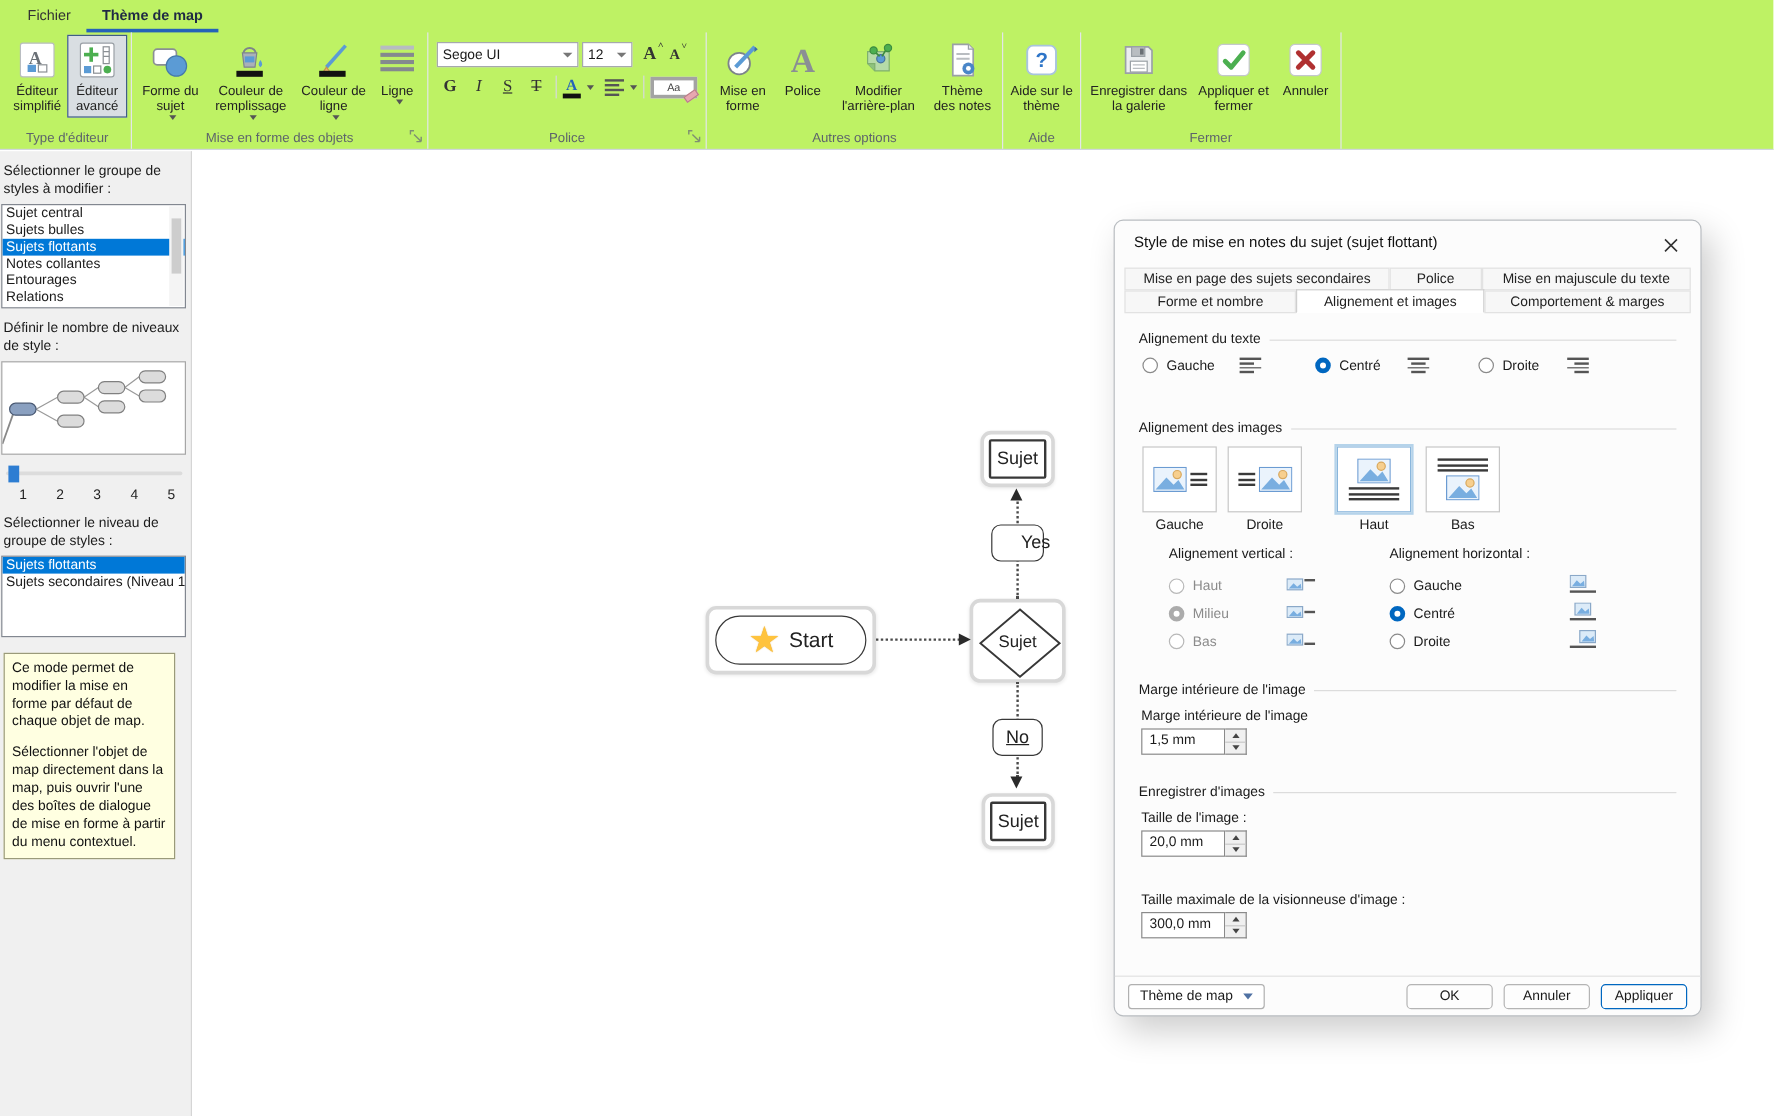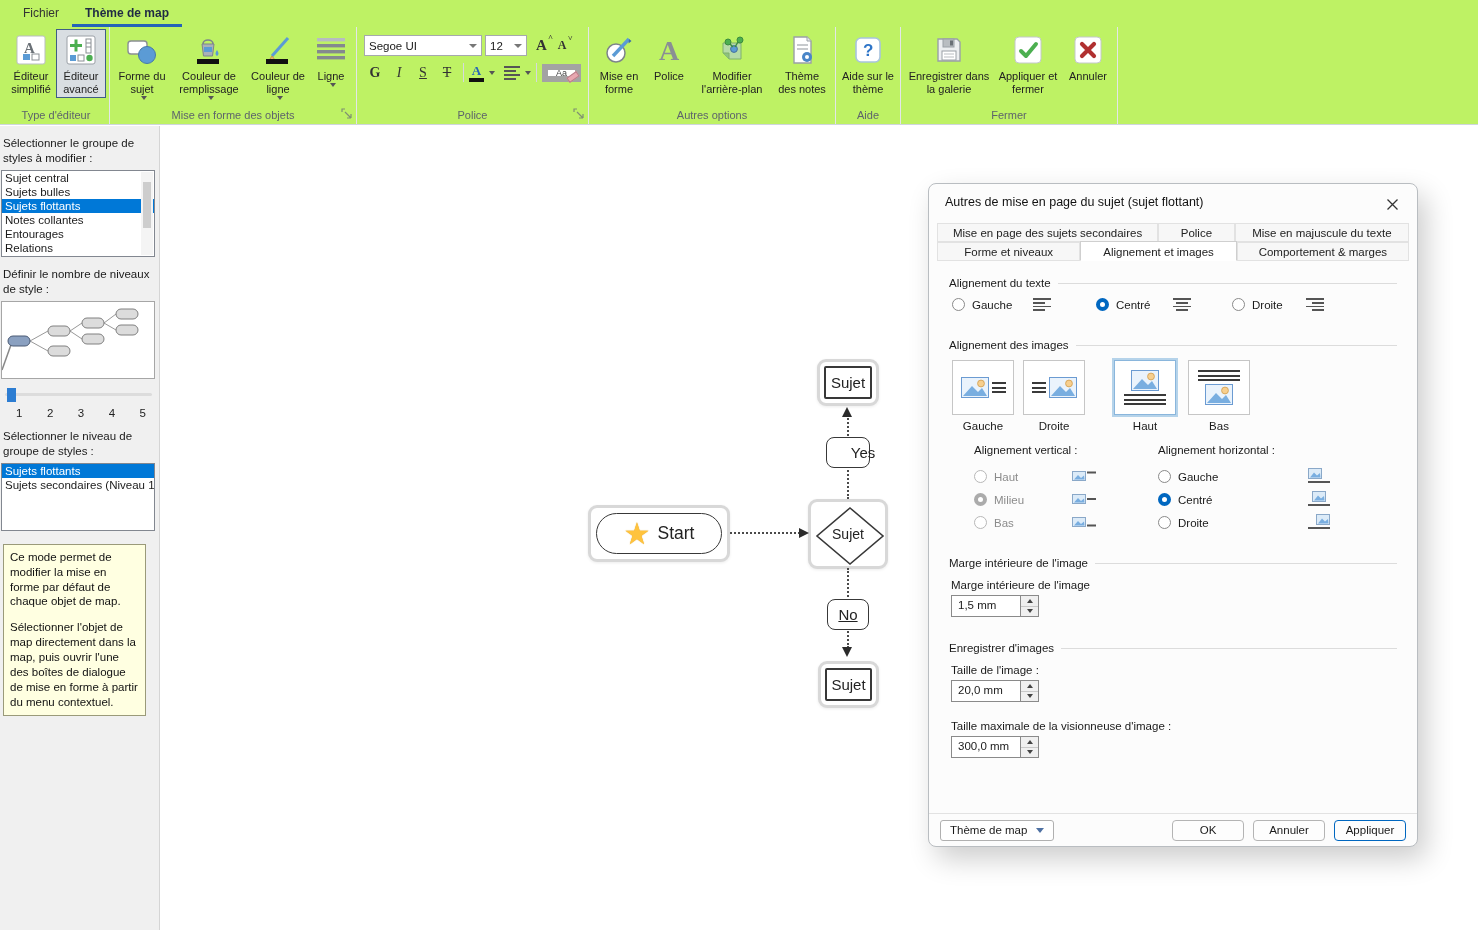"Aa" .clearfmt { border: 6px solid #a3a3a3 -> 3px solid #a3a3a3 }
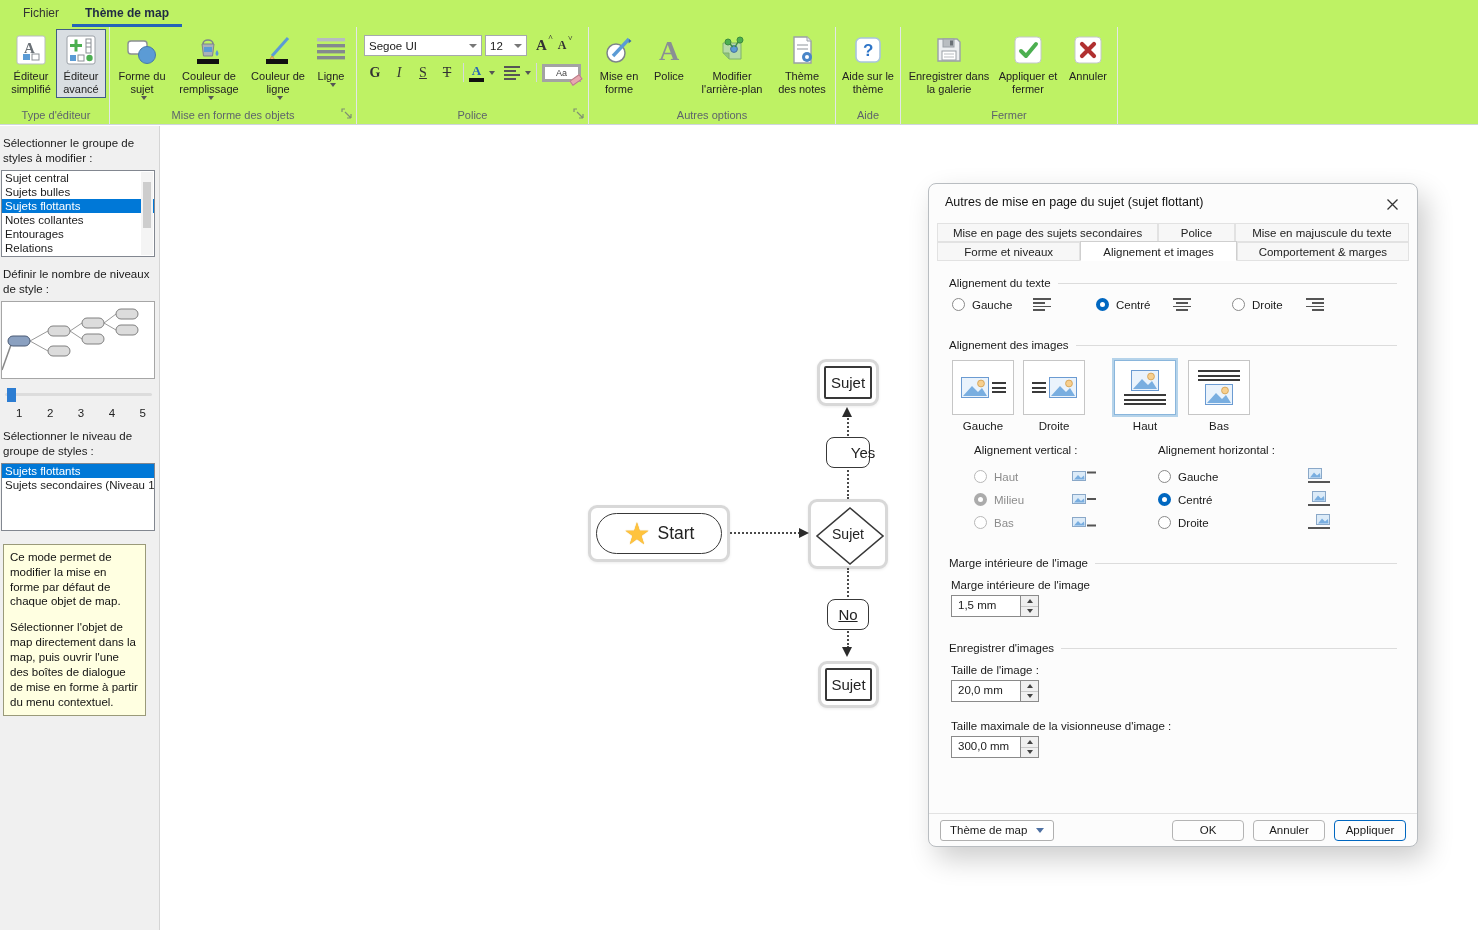"Autres de mise en page" div.dlg-title { text: Autres de mise en page -> Style de mise en notes }
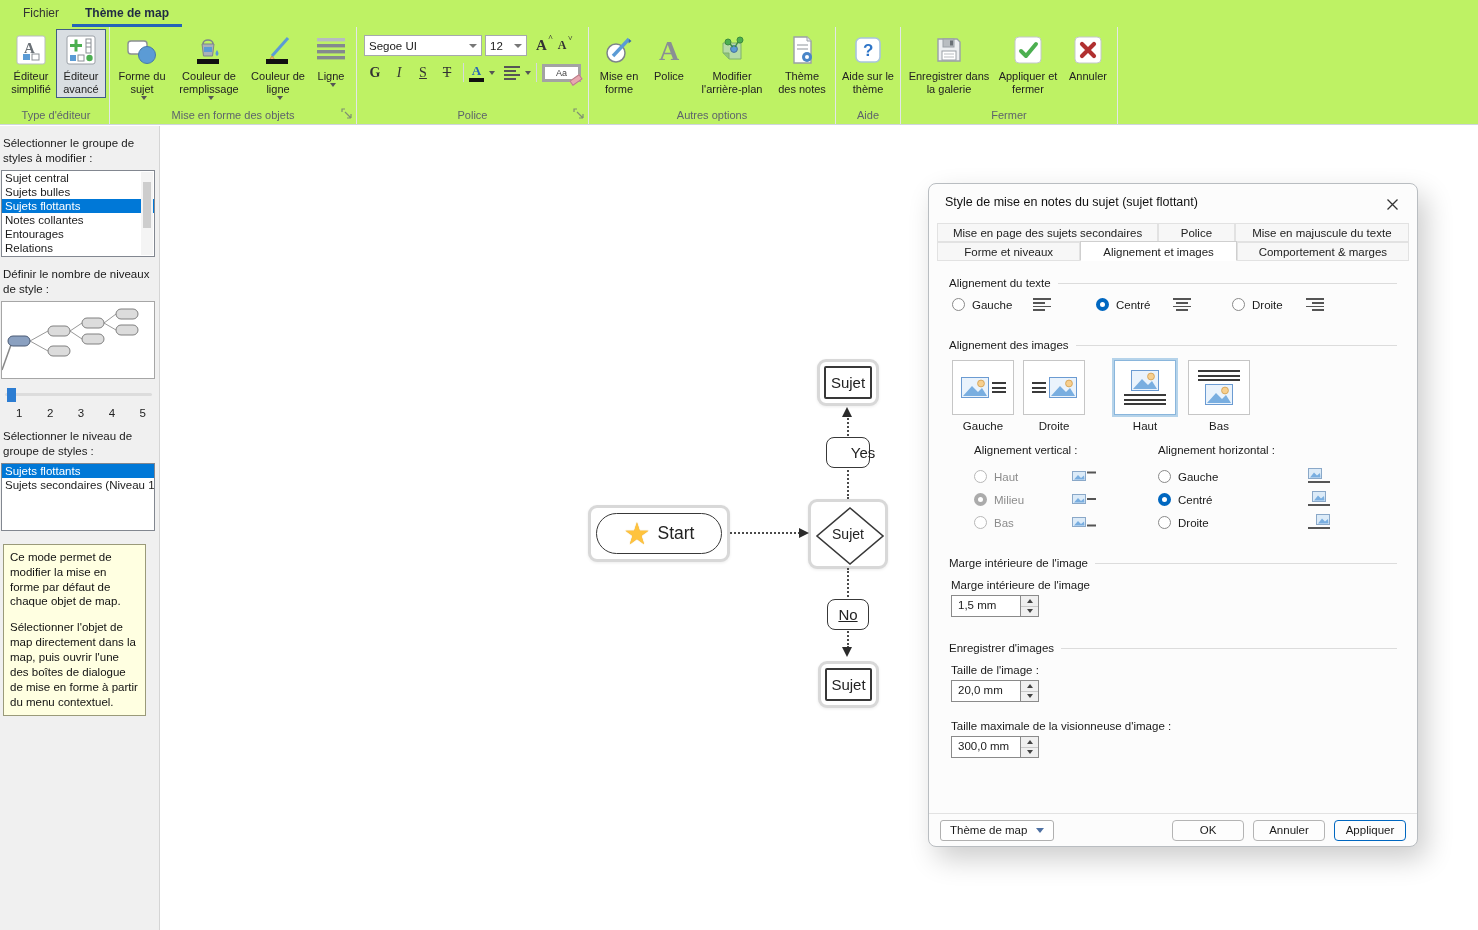"Forme et niveaux" div.dtab { text: niveaux -> nombre }
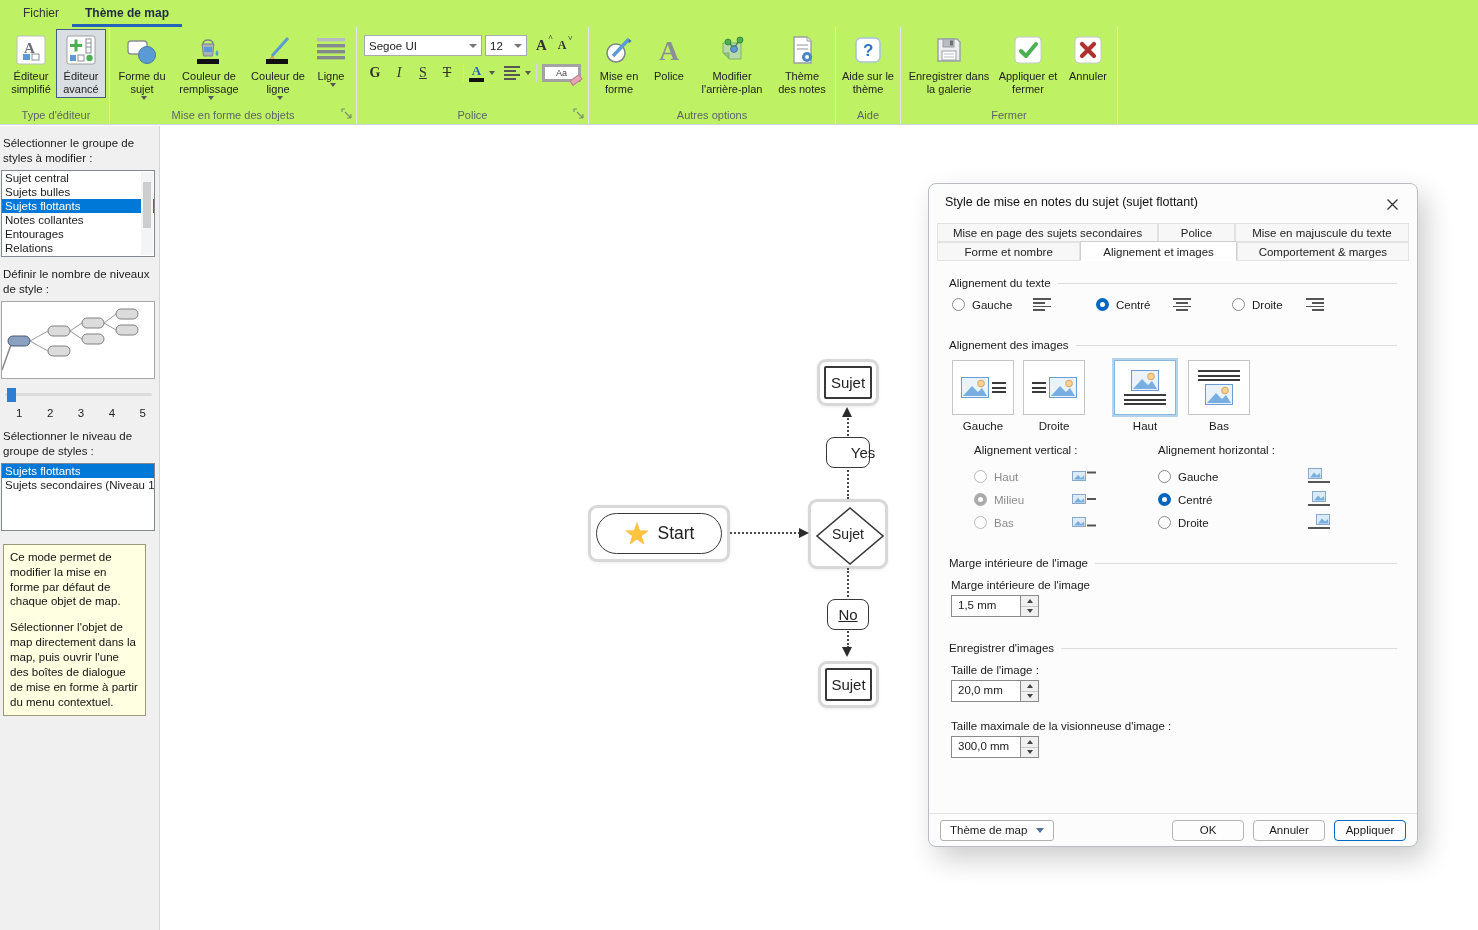"Alignement des images" div.group-head { margin-top: 28px -> 40px }
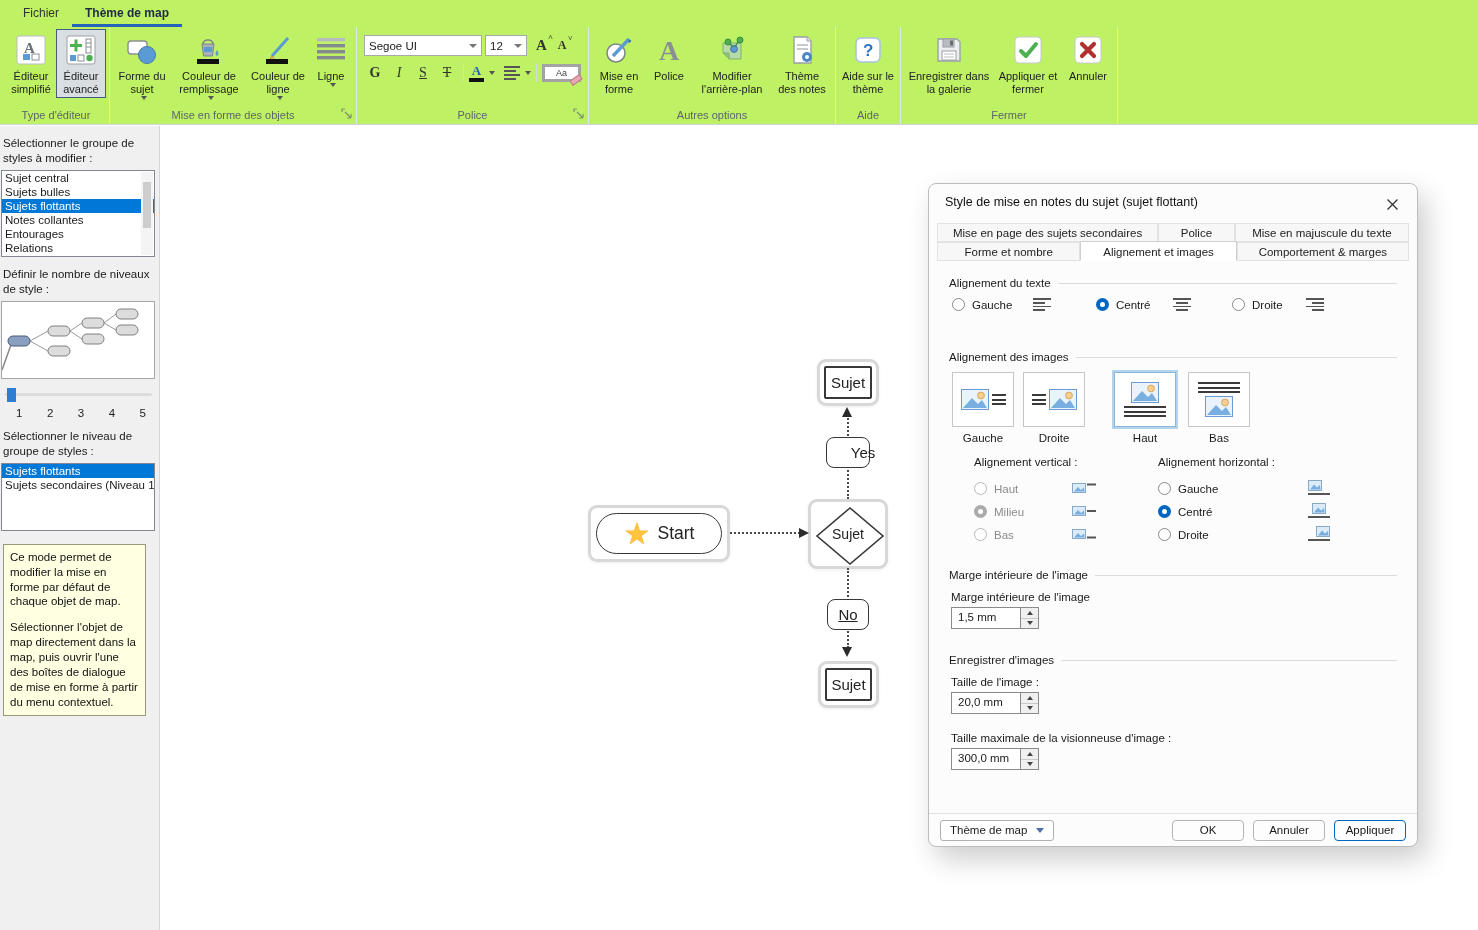"Taille maximale de la visionneuse" div.flabel { margin-top: 18px -> 30px }
